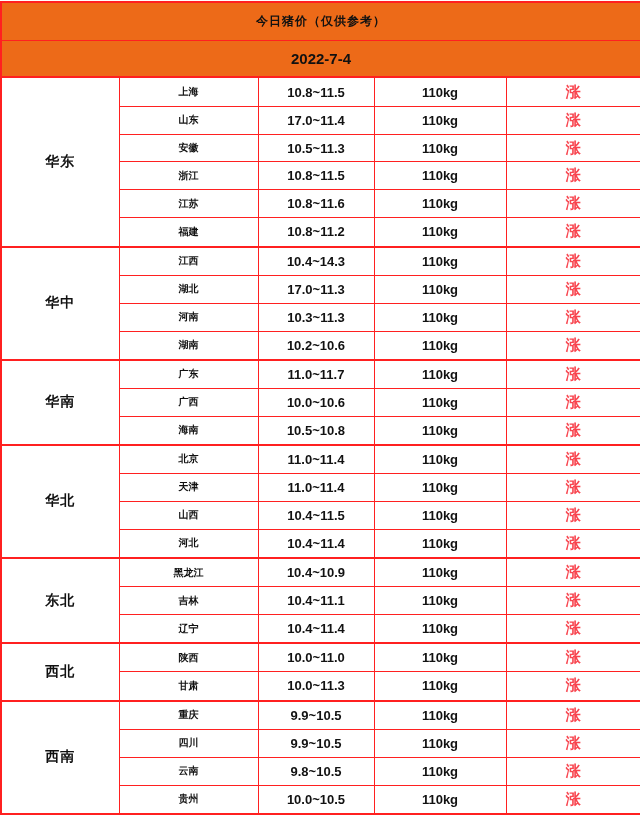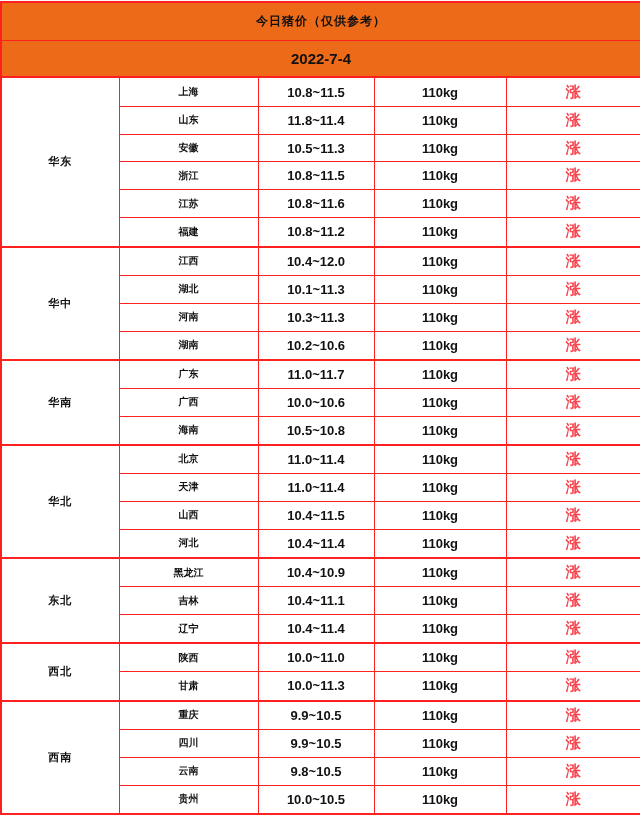"11.8~11.4" td.price-cell { text: 11.8 -> 17.0 }
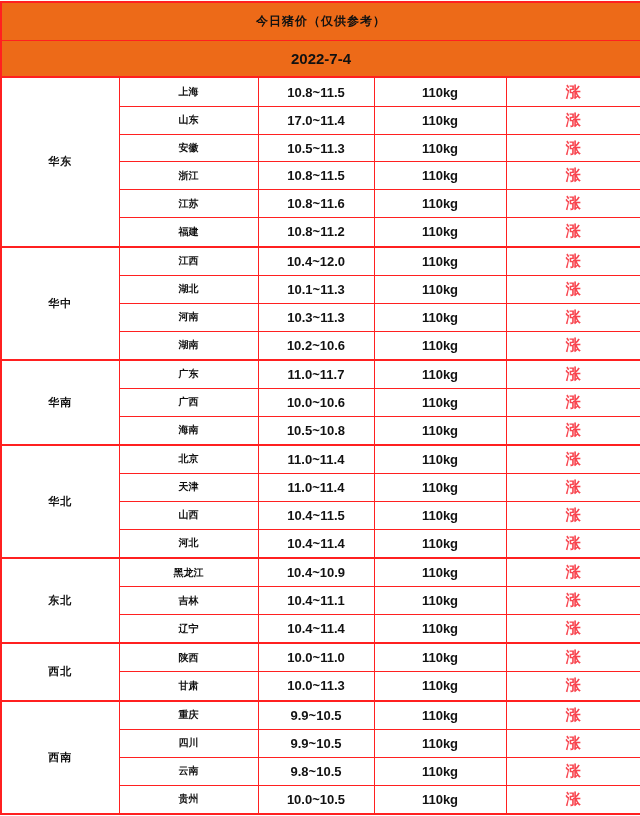"华东" td.region-cell { font-size: 11px -> 14px }
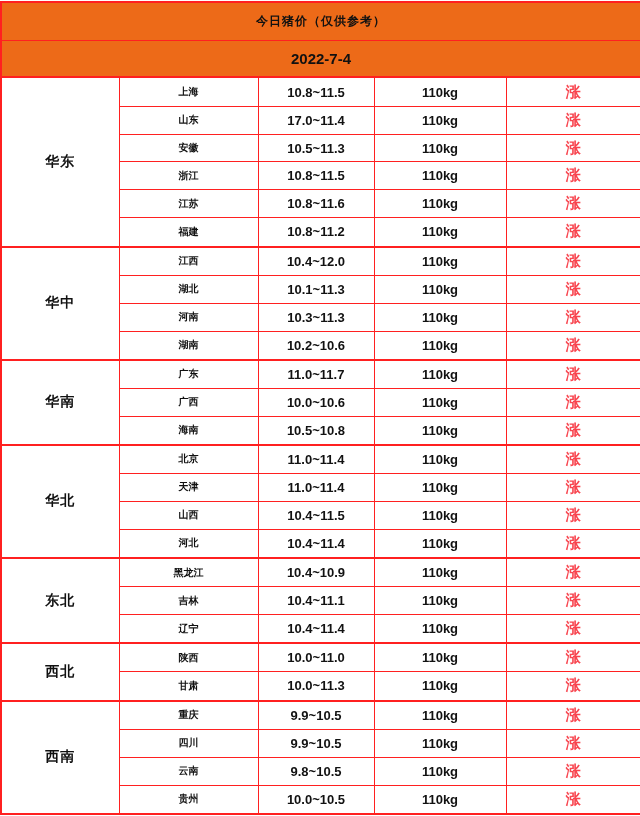"10.4~12.0" td.price-cell { text: 12.0 -> 14.3 }
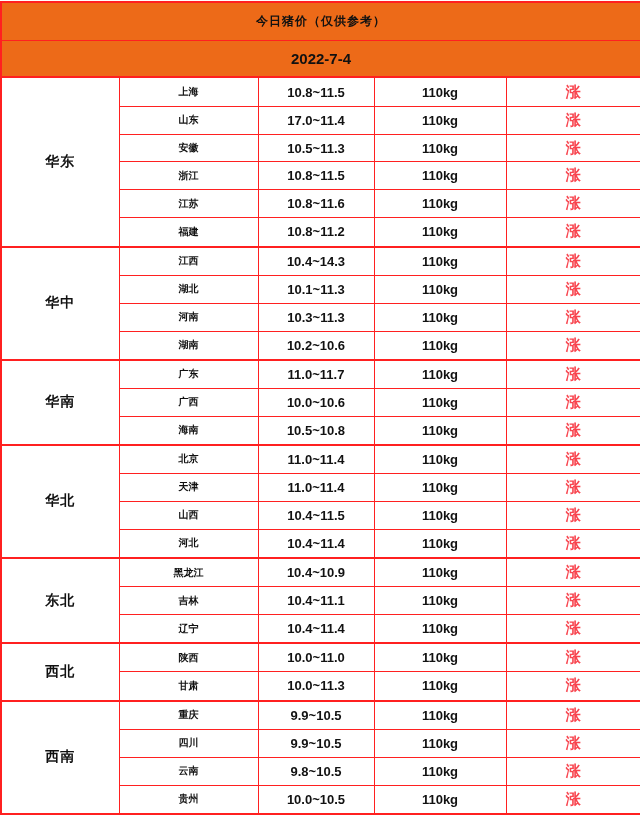"10.1~11.3" td.price-cell { text: 10.1 -> 17.0 }
